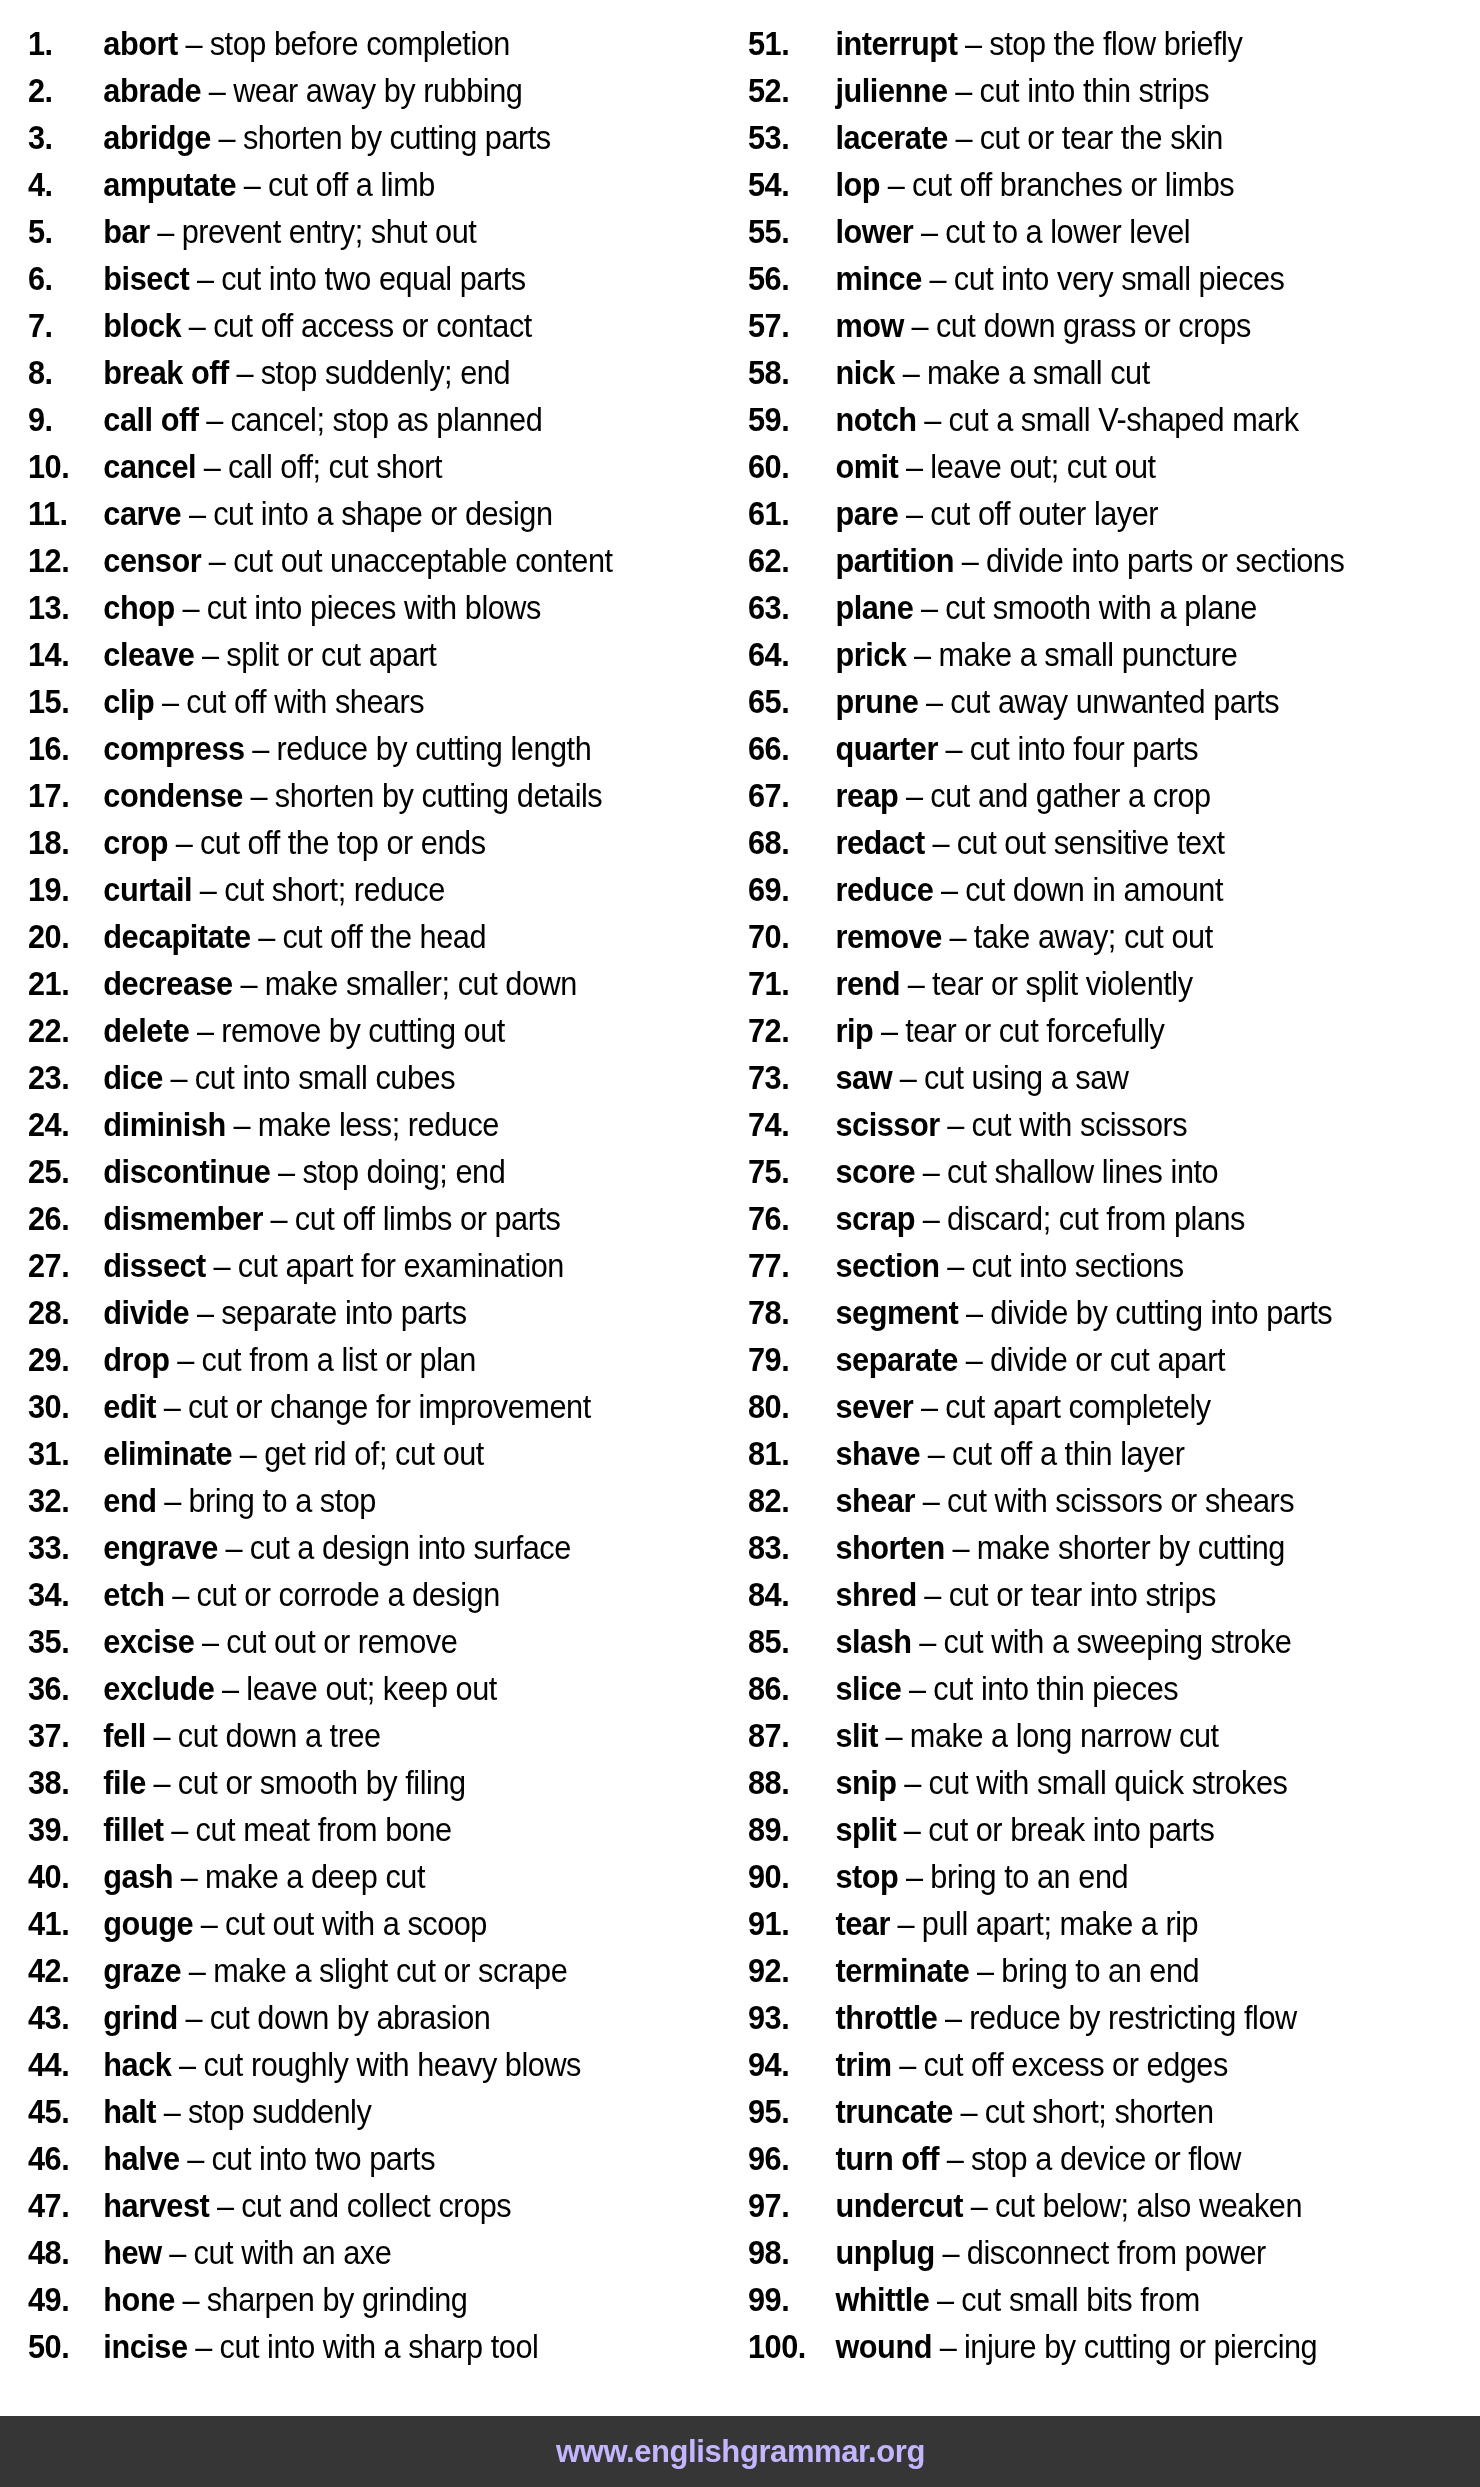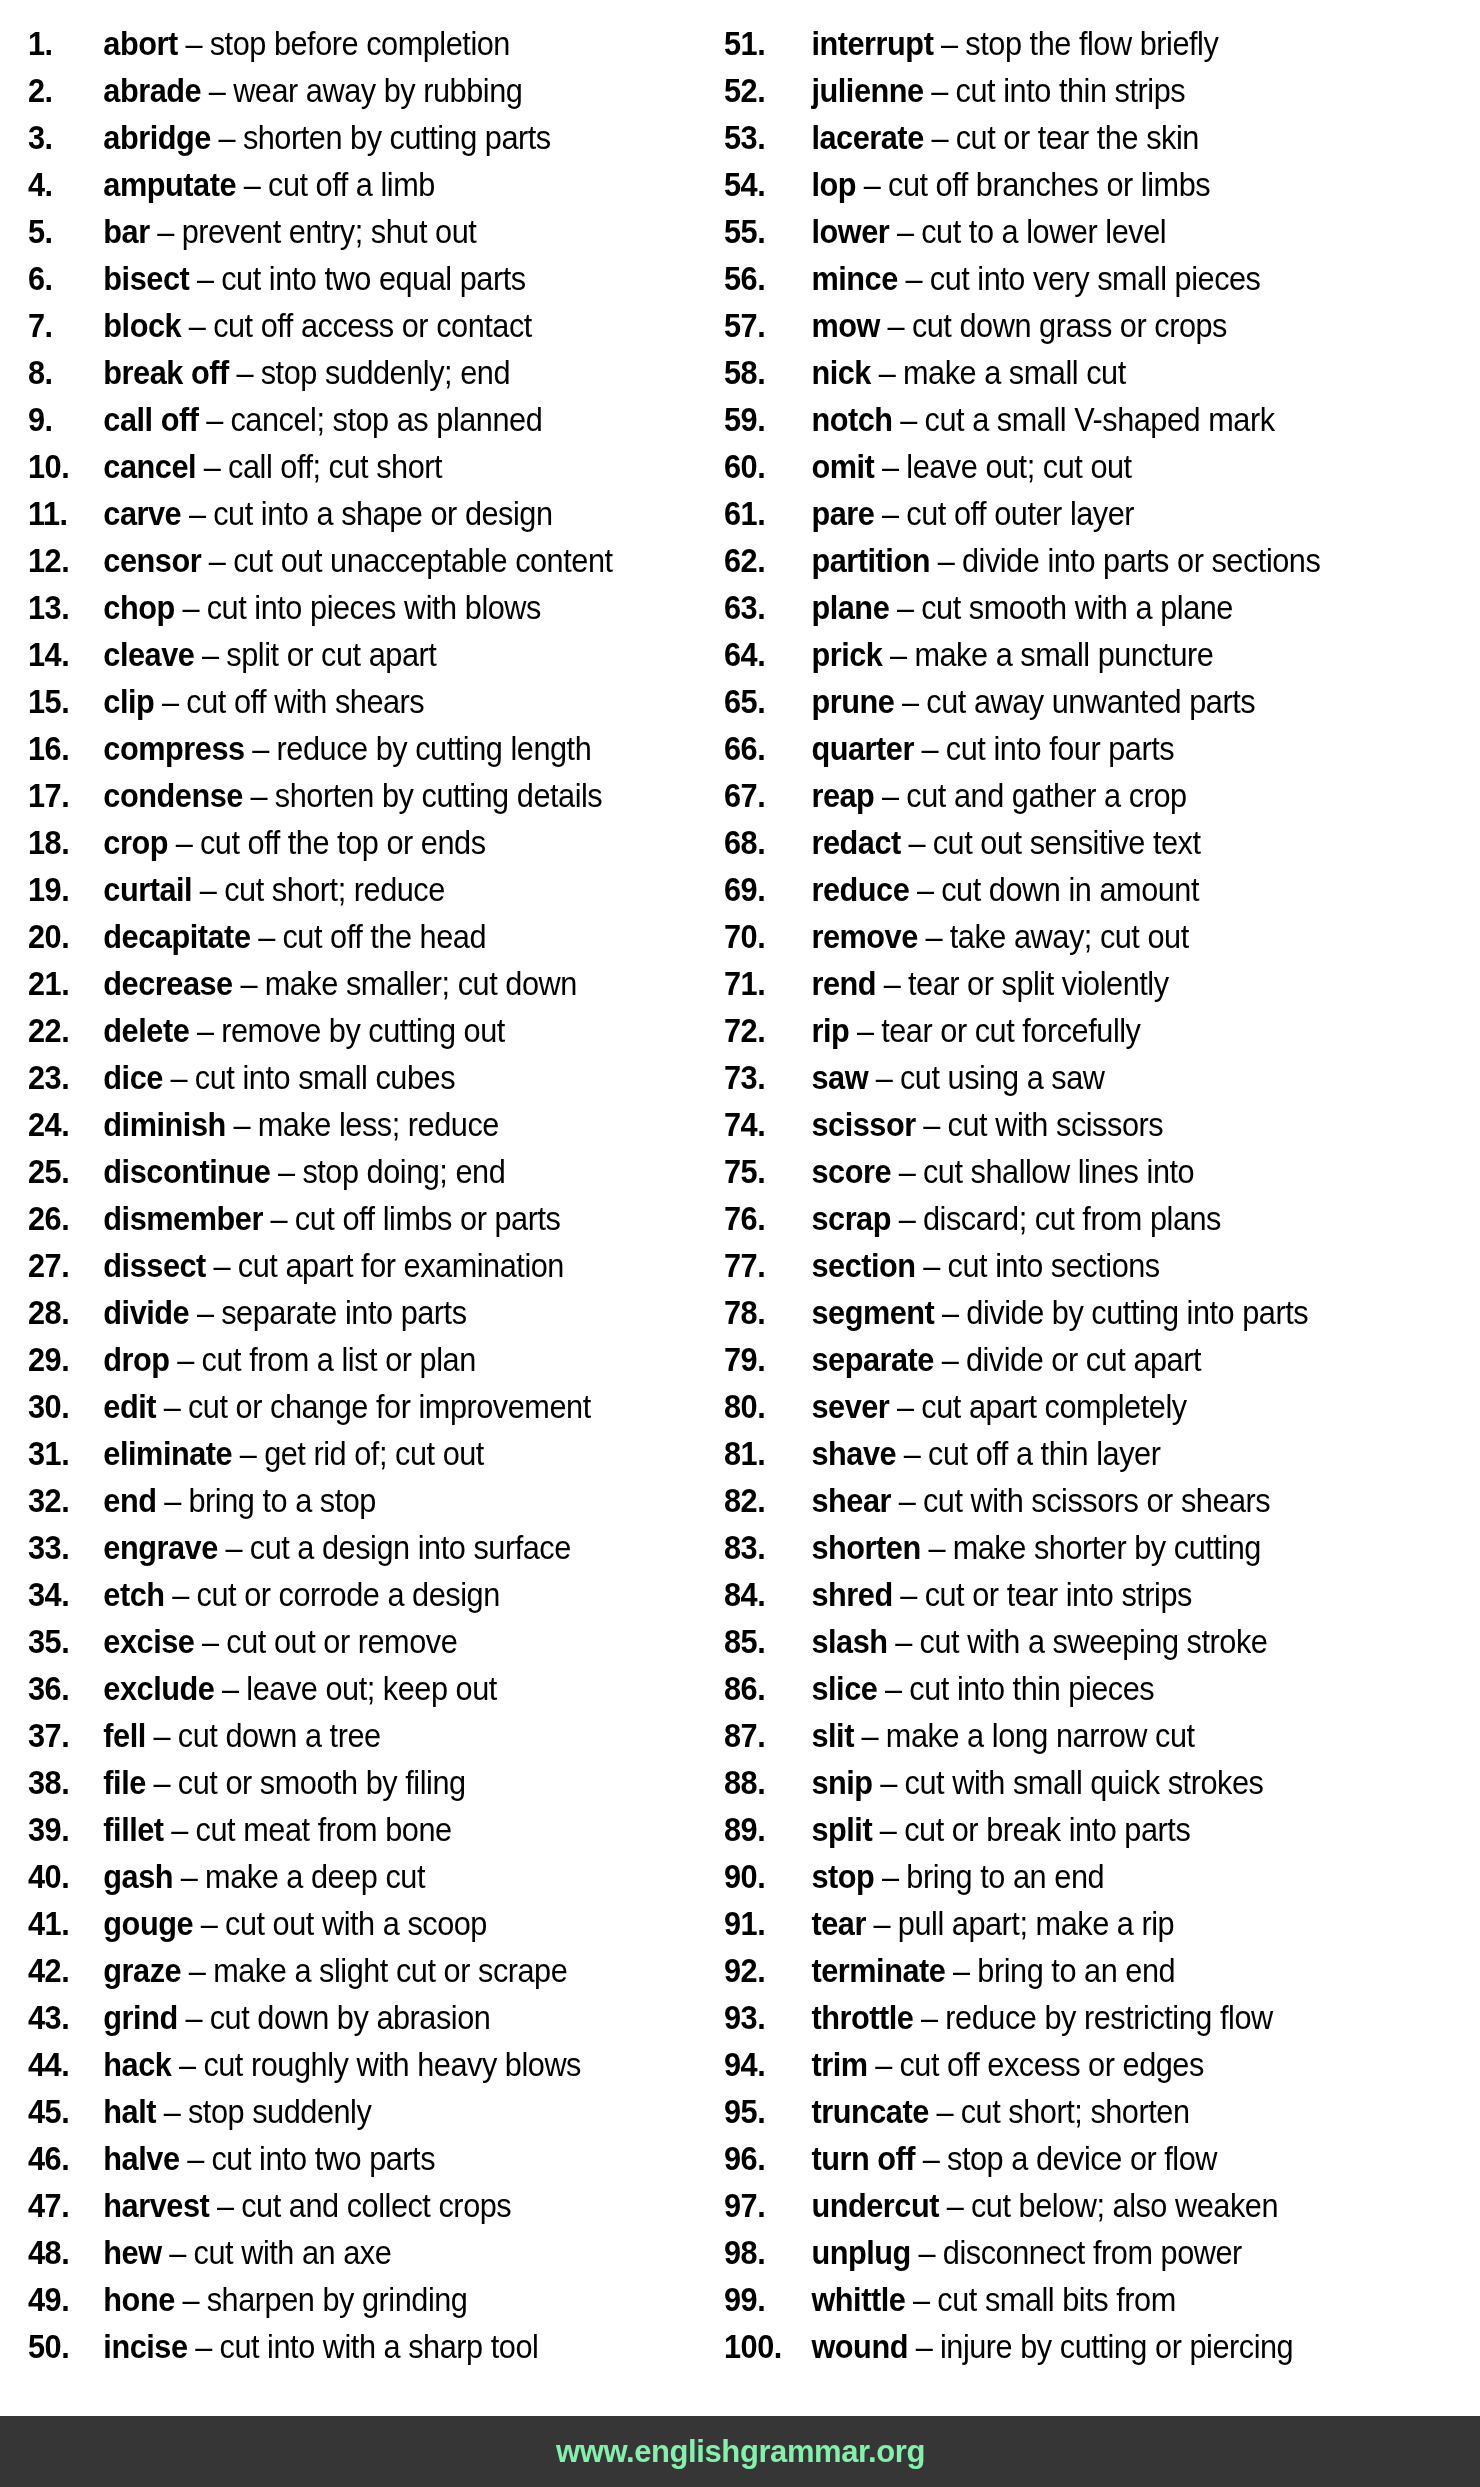"51." .col.right { left: 724px -> 748px }
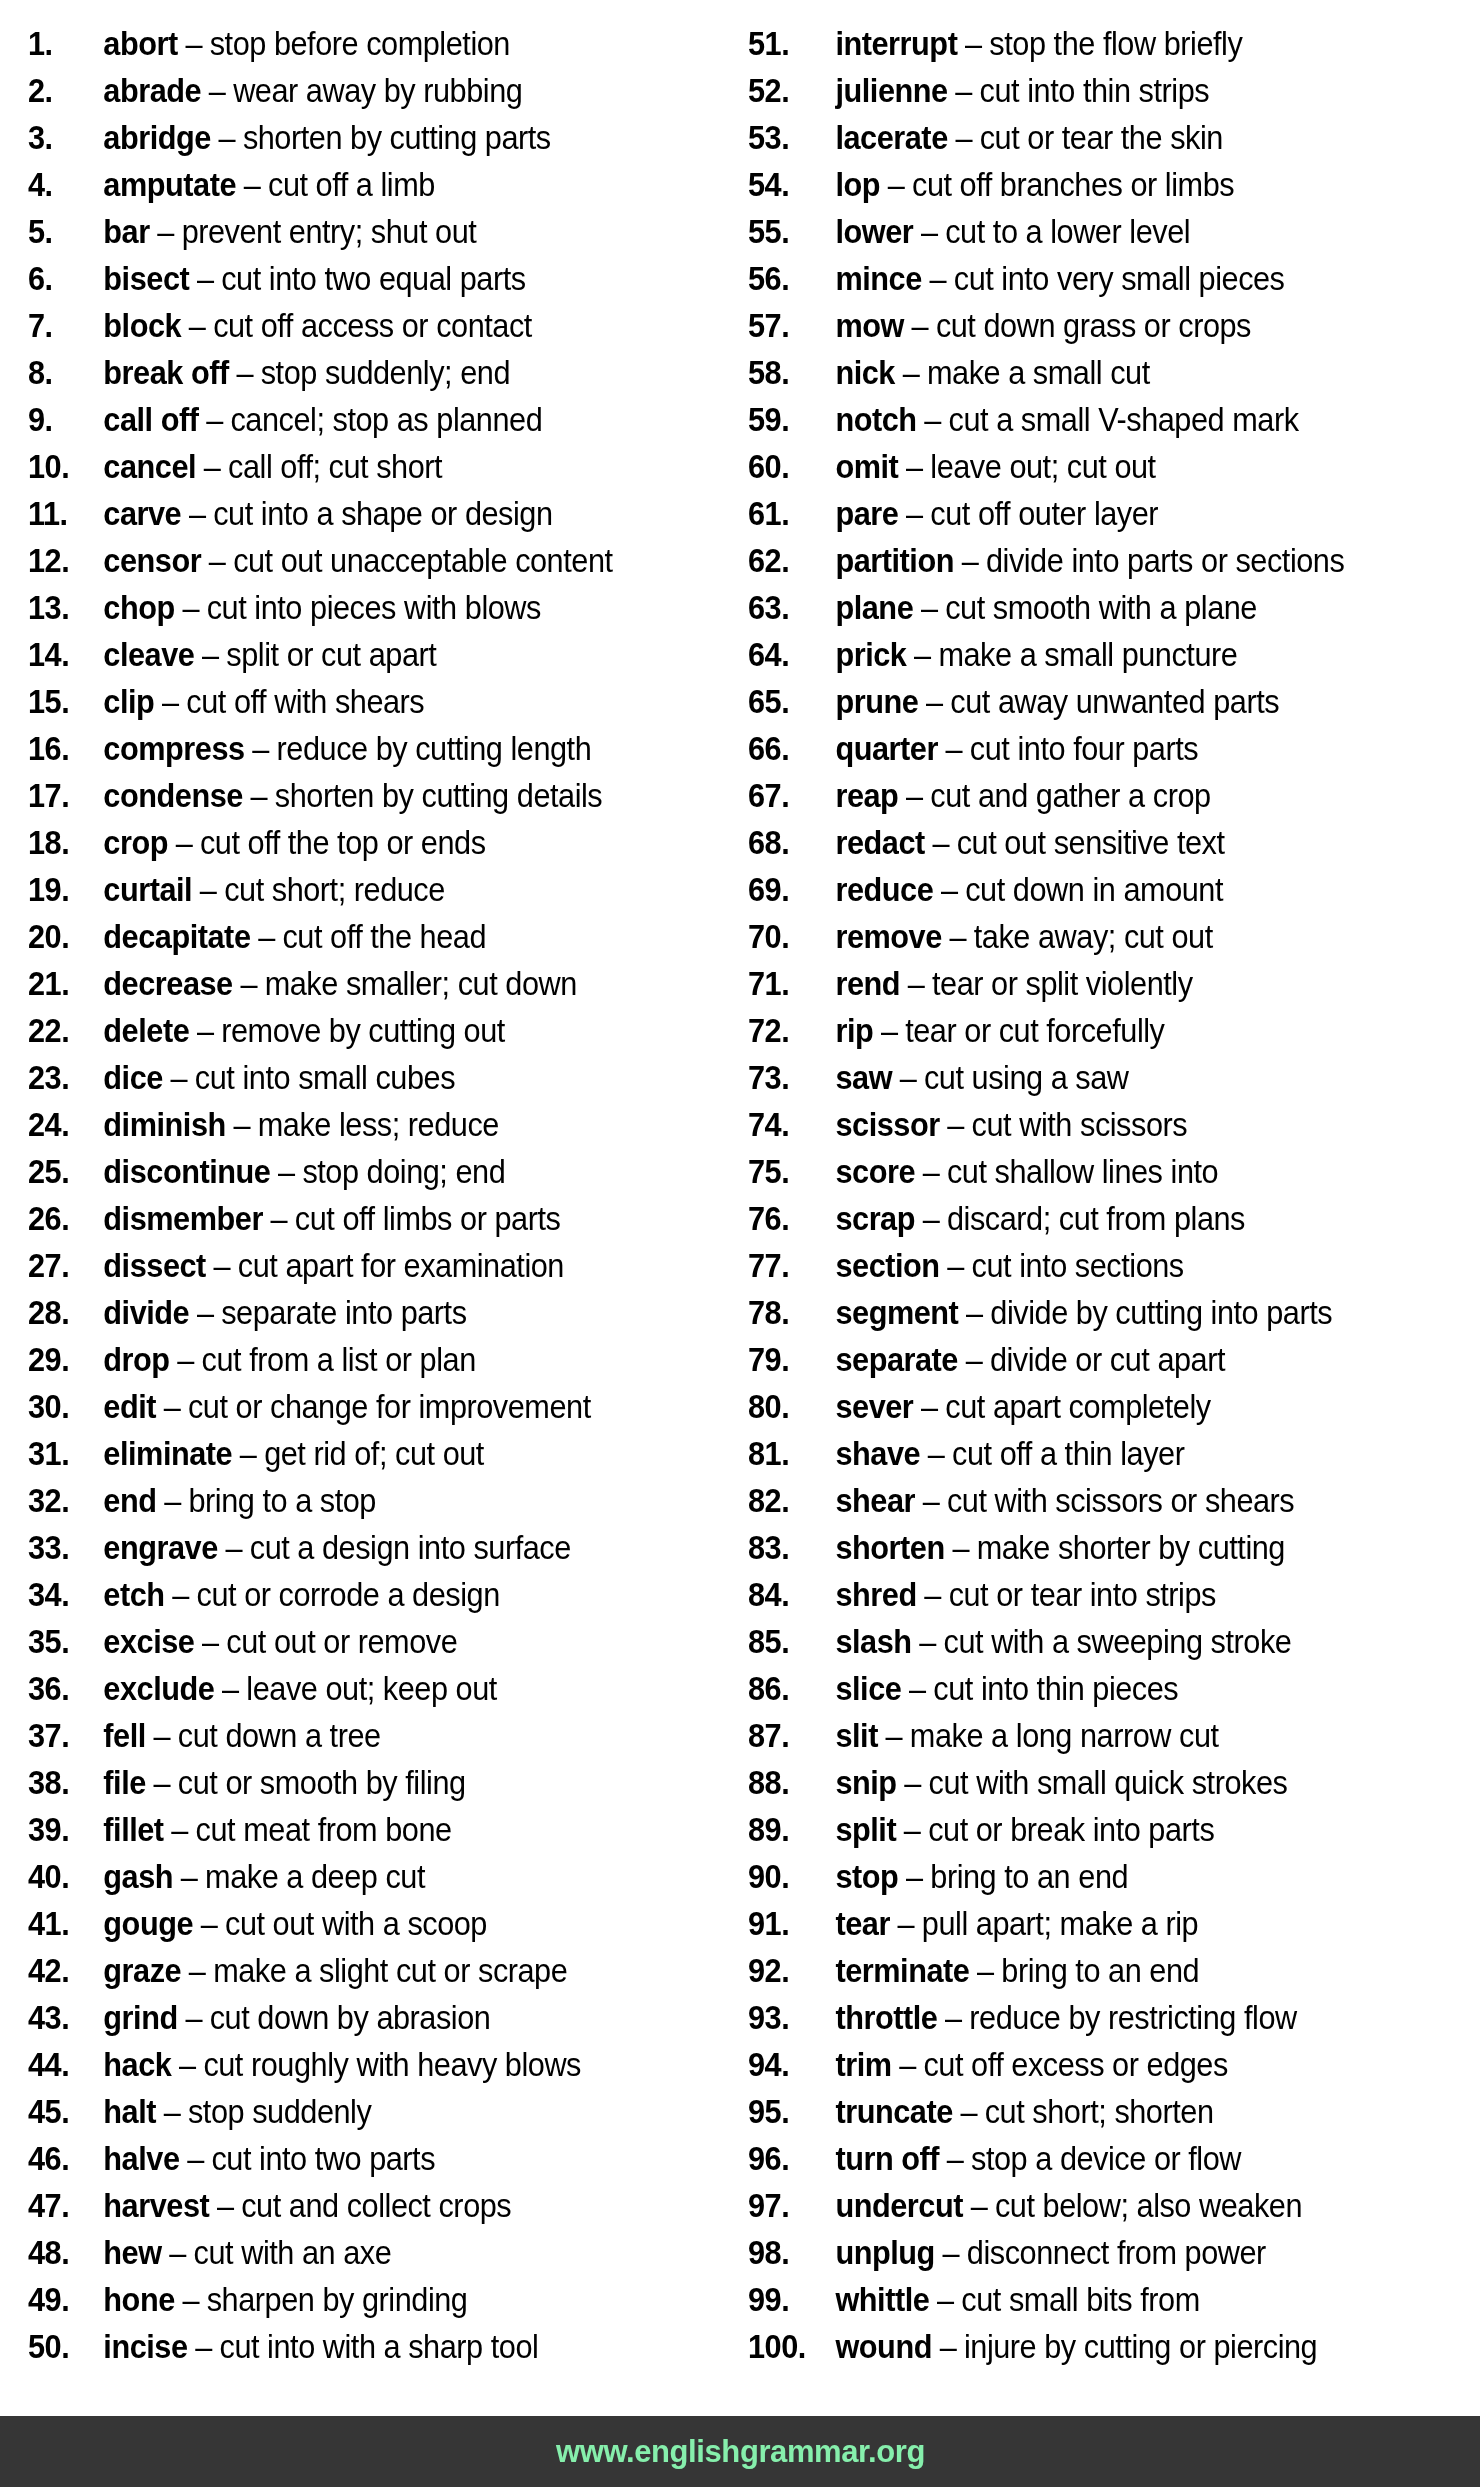"www.englishgrammar.org" .footer-text { color: #86efac -> #c4b5fd }
